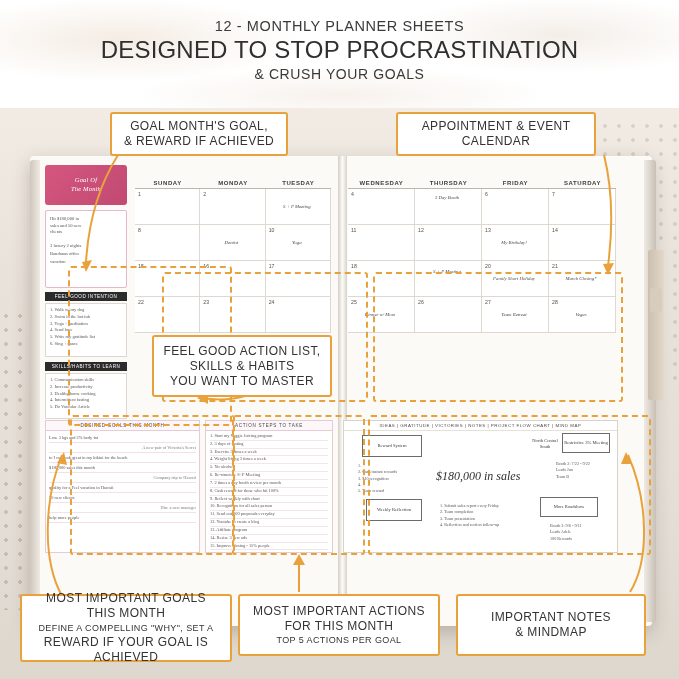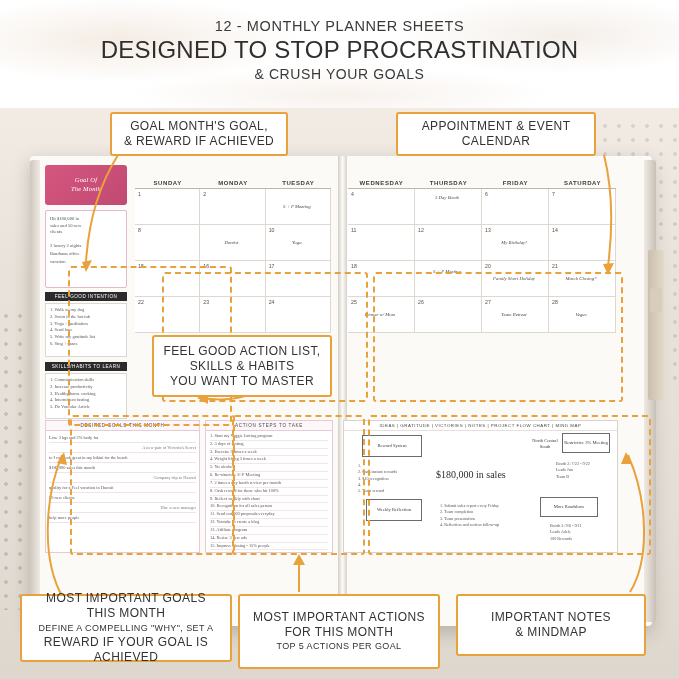"$180,000 in sales" .mind-center { font-size: 10px -> 12px; font-style: none -> italic }
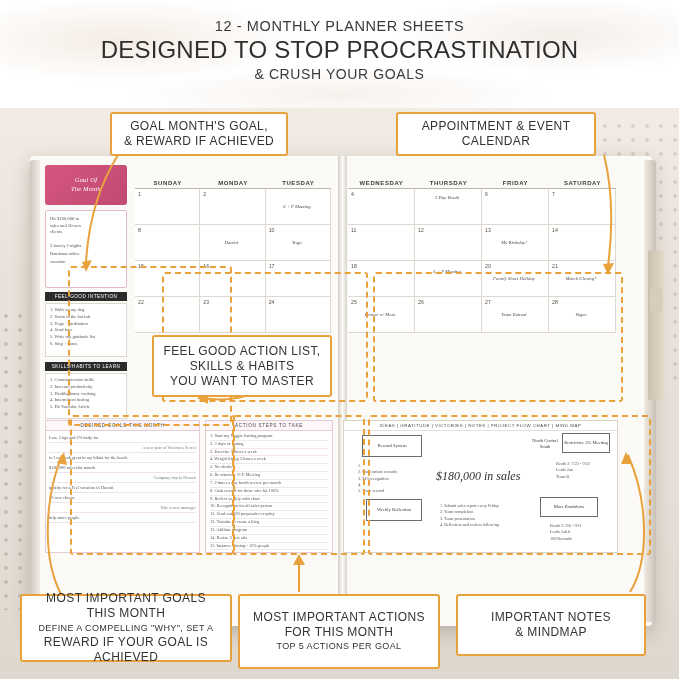"MOST IMPORTANT ACTIONS" div.callout { height: 75px -> 62px }
